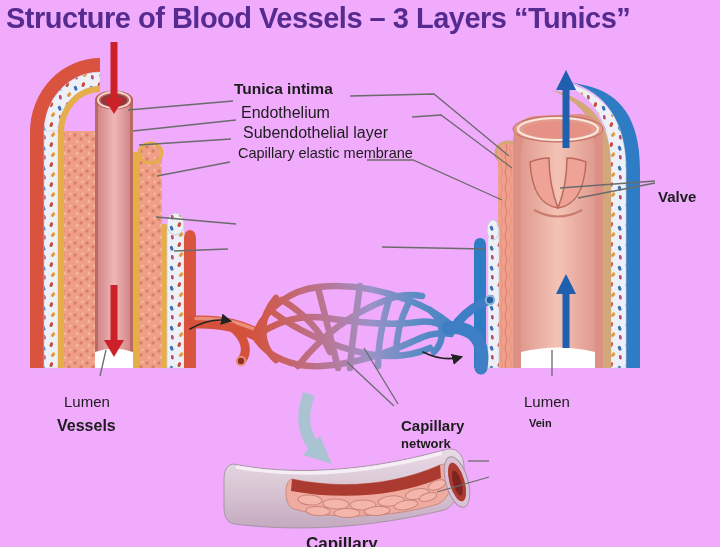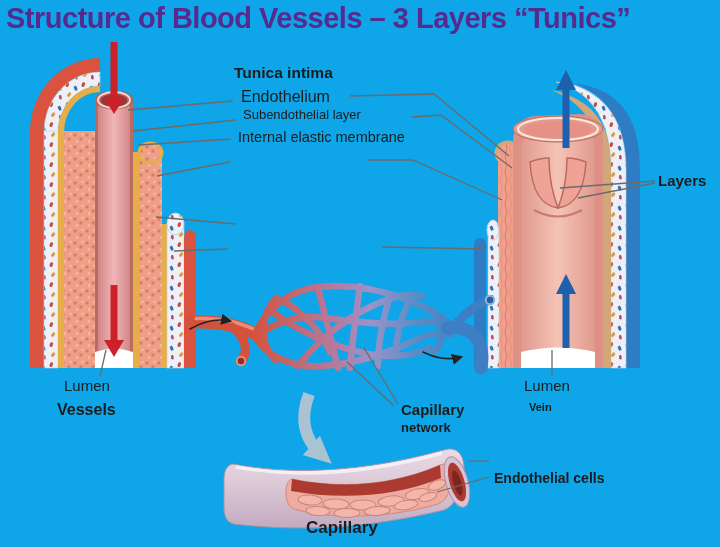"Structure of Blood Vessels –" #stage { background: #0ea5e9 -> #f0abfc }
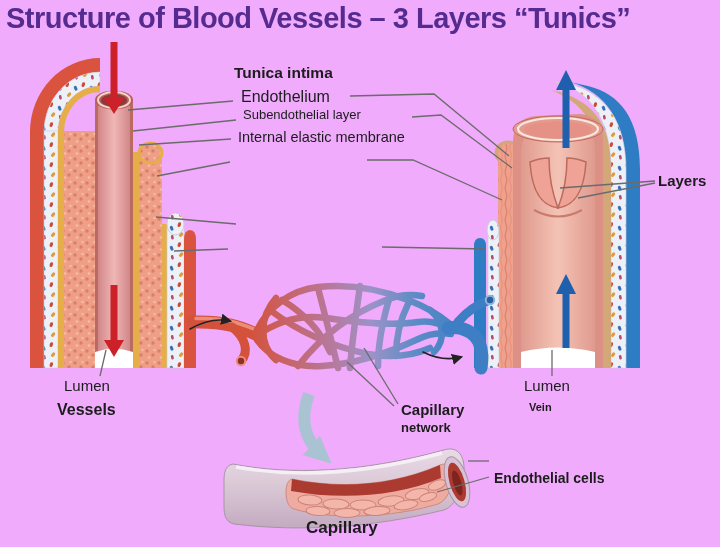"Tunica intima" .lbl { margin-top: none -> 16px }
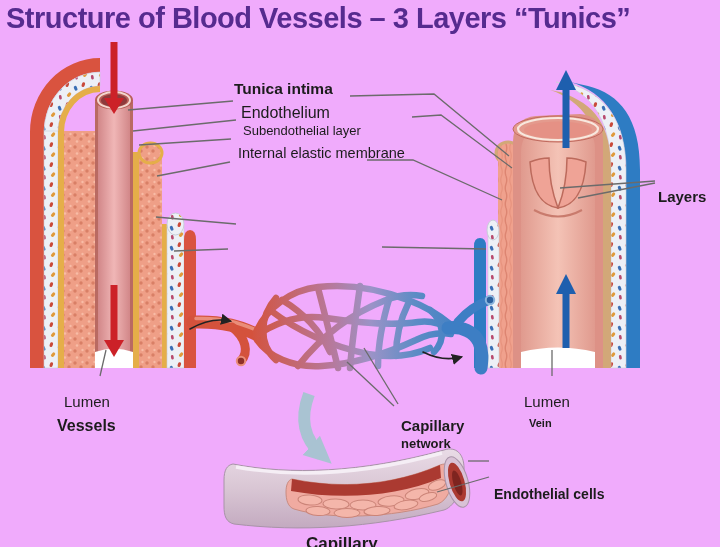"Subendothelial layer" div.lbl { font-size: 13px -> 16px }
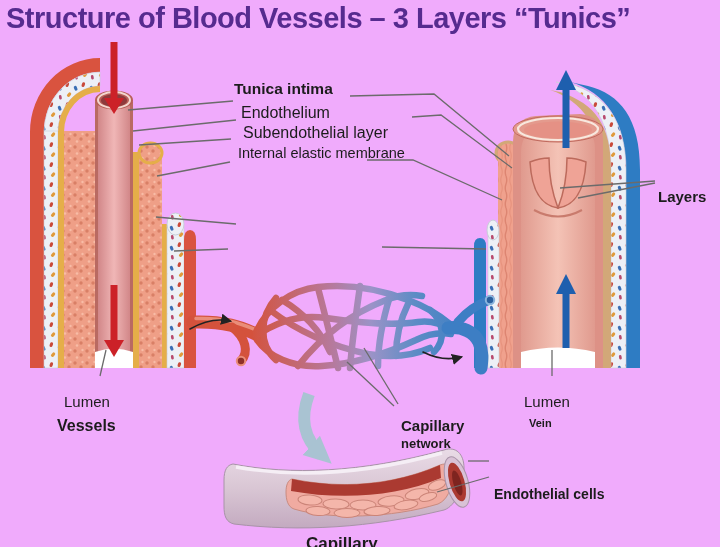"Internal elastic membrane" div.lbl { text: Internal -> Capillary }
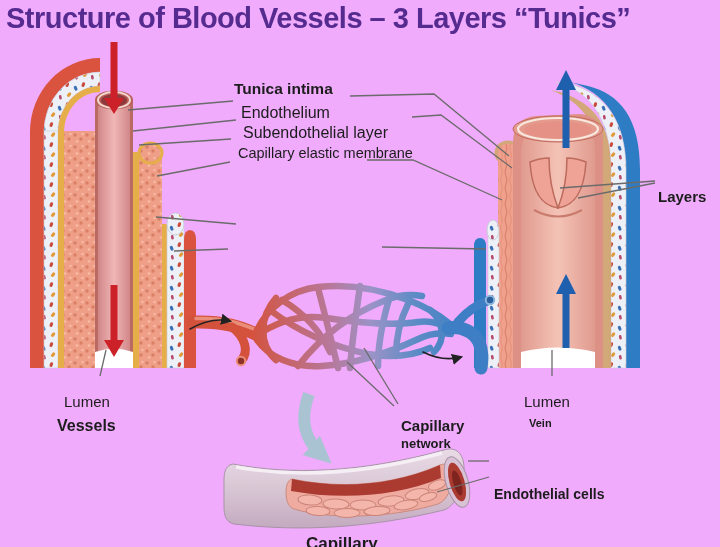"Layers" div.lbl { text: Layers -> Valve }
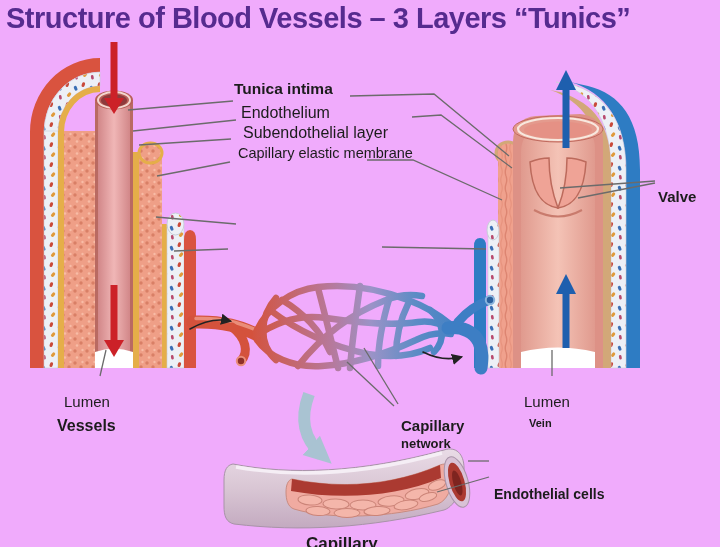"Endothelial cells" div.lbl { html: <div>Endothelial cells</div> -> none }
